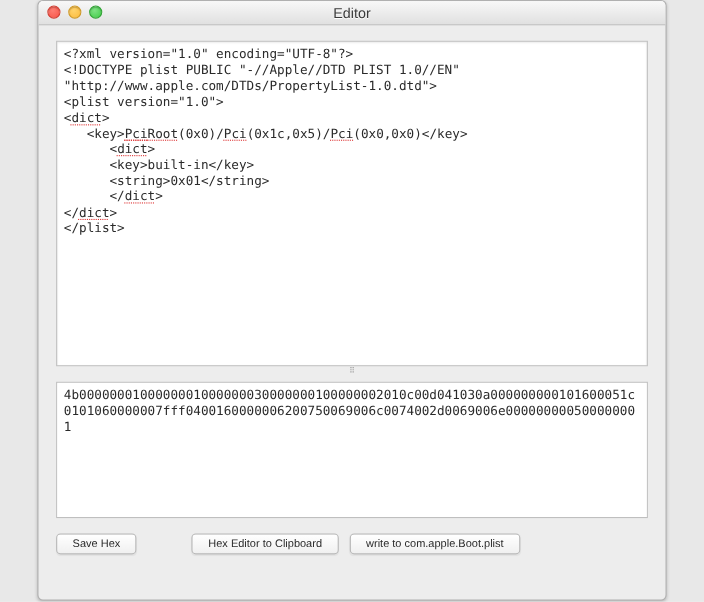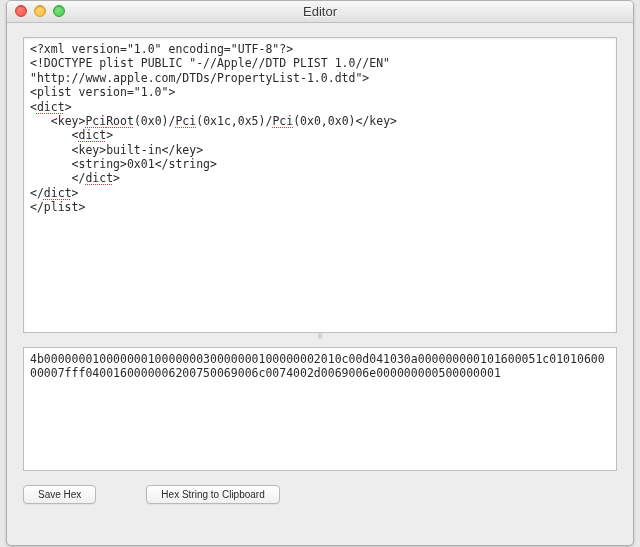"Editor" .window { width: 628px -> 572px }
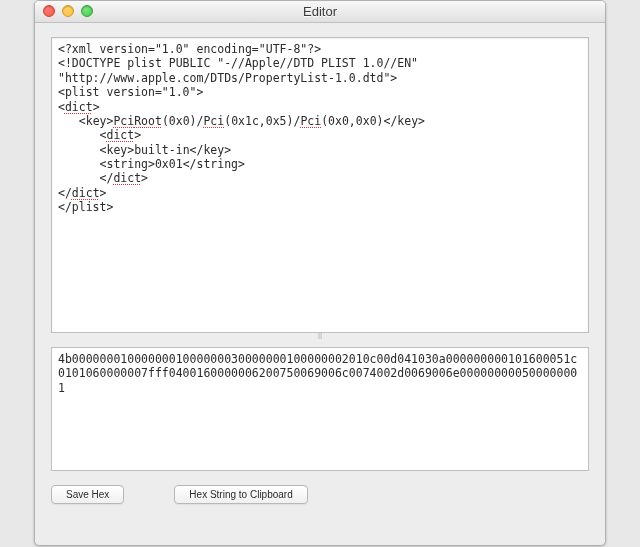"Hex String to Clipboard" button.btn { text: String -> Editor }
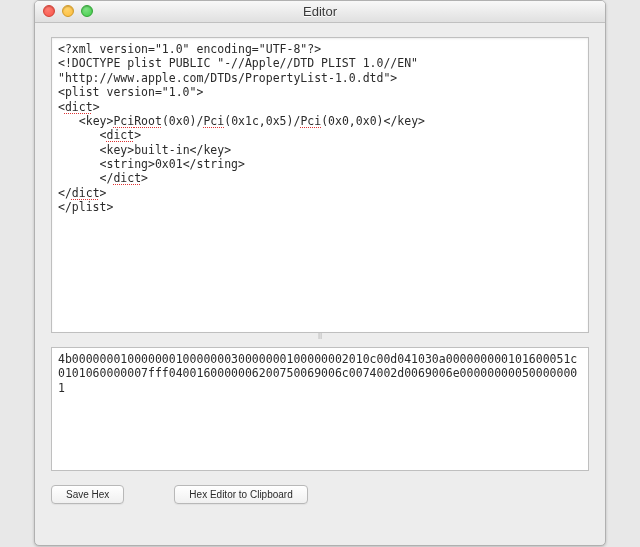"write to com.apple.Boot.plist" button.btn { html: none -> <button>write to com.apple.Boot.plist</button> }
